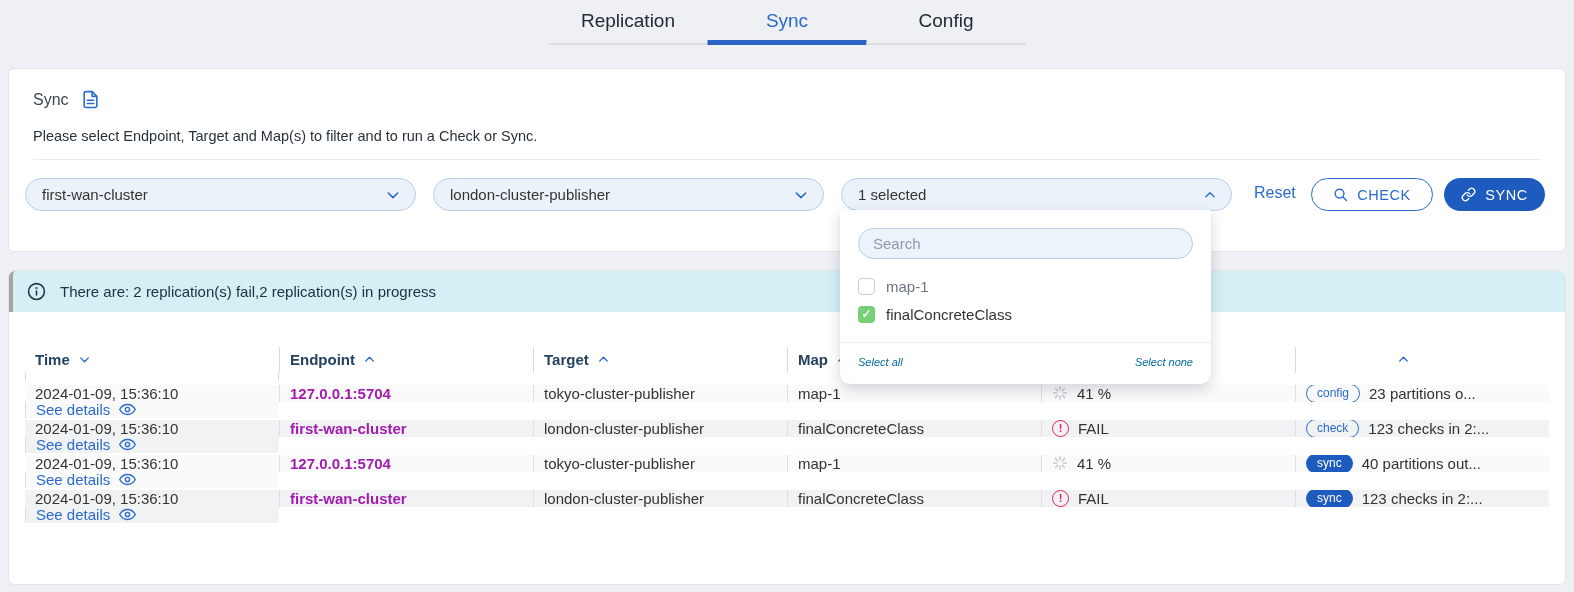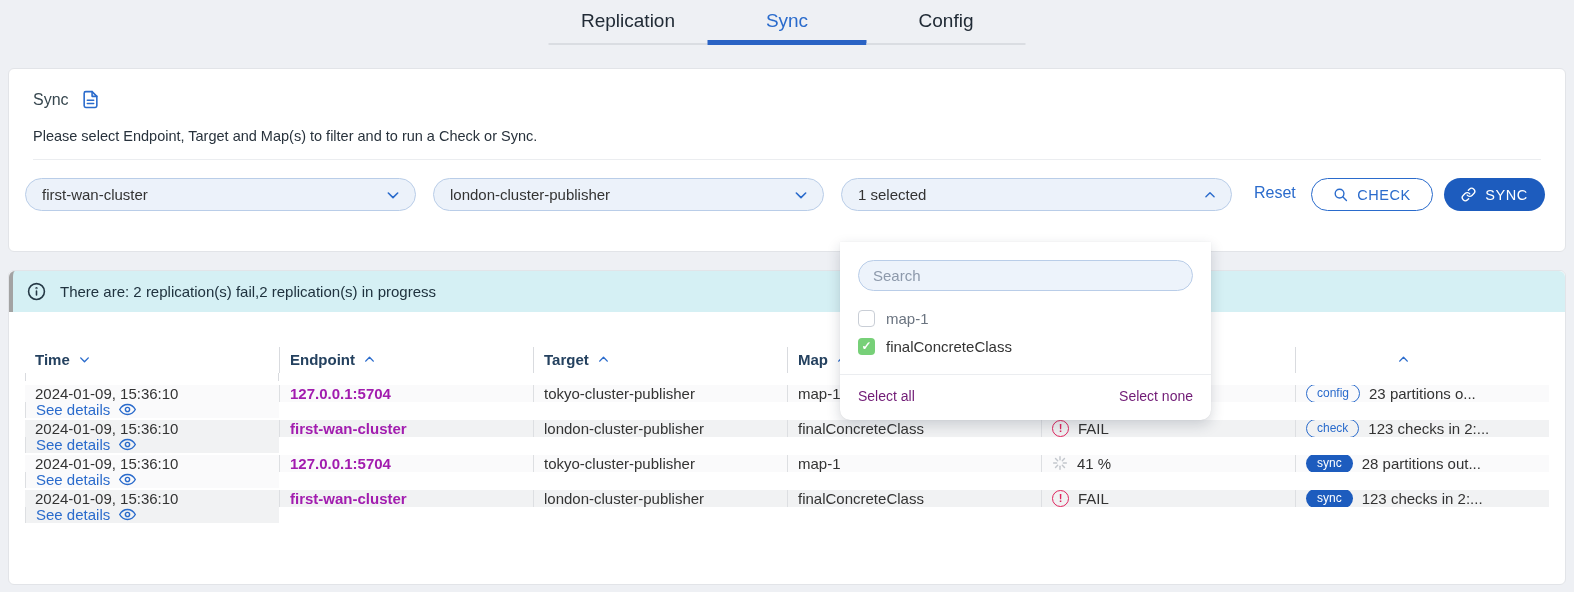"Search" .map-panel { margin-top: 32px -> none }
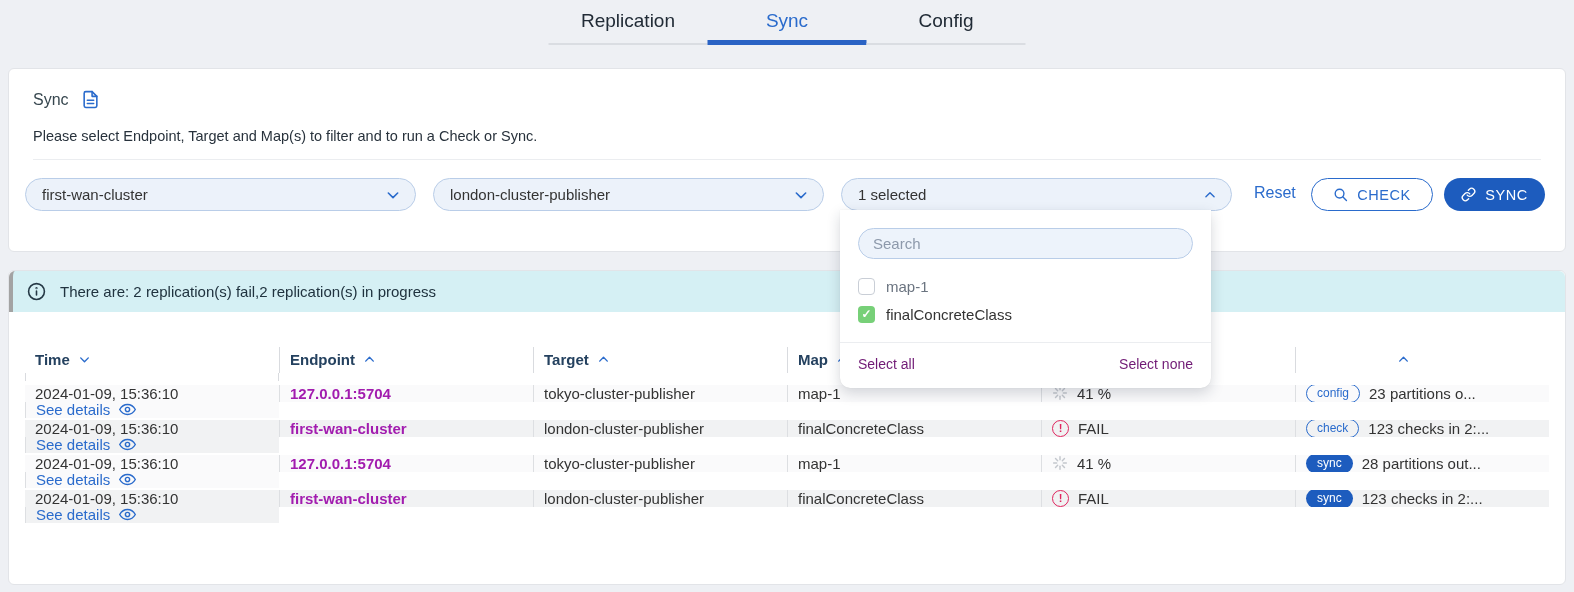"Select all" .map-panel-footer span { color: #701a75 -> #0369a1; font-size: 14px -> 11px; font-style: none -> italic }
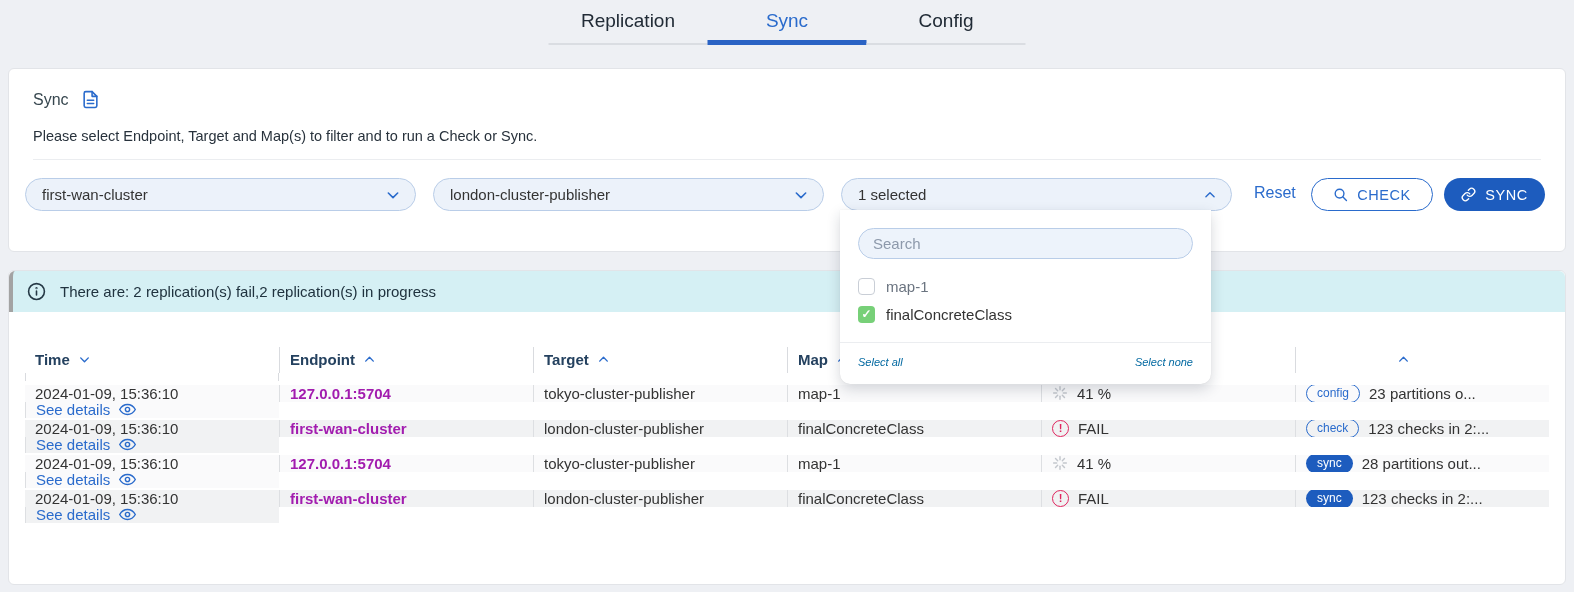"28 partitions out..." span { text: 28 -> 40 }
